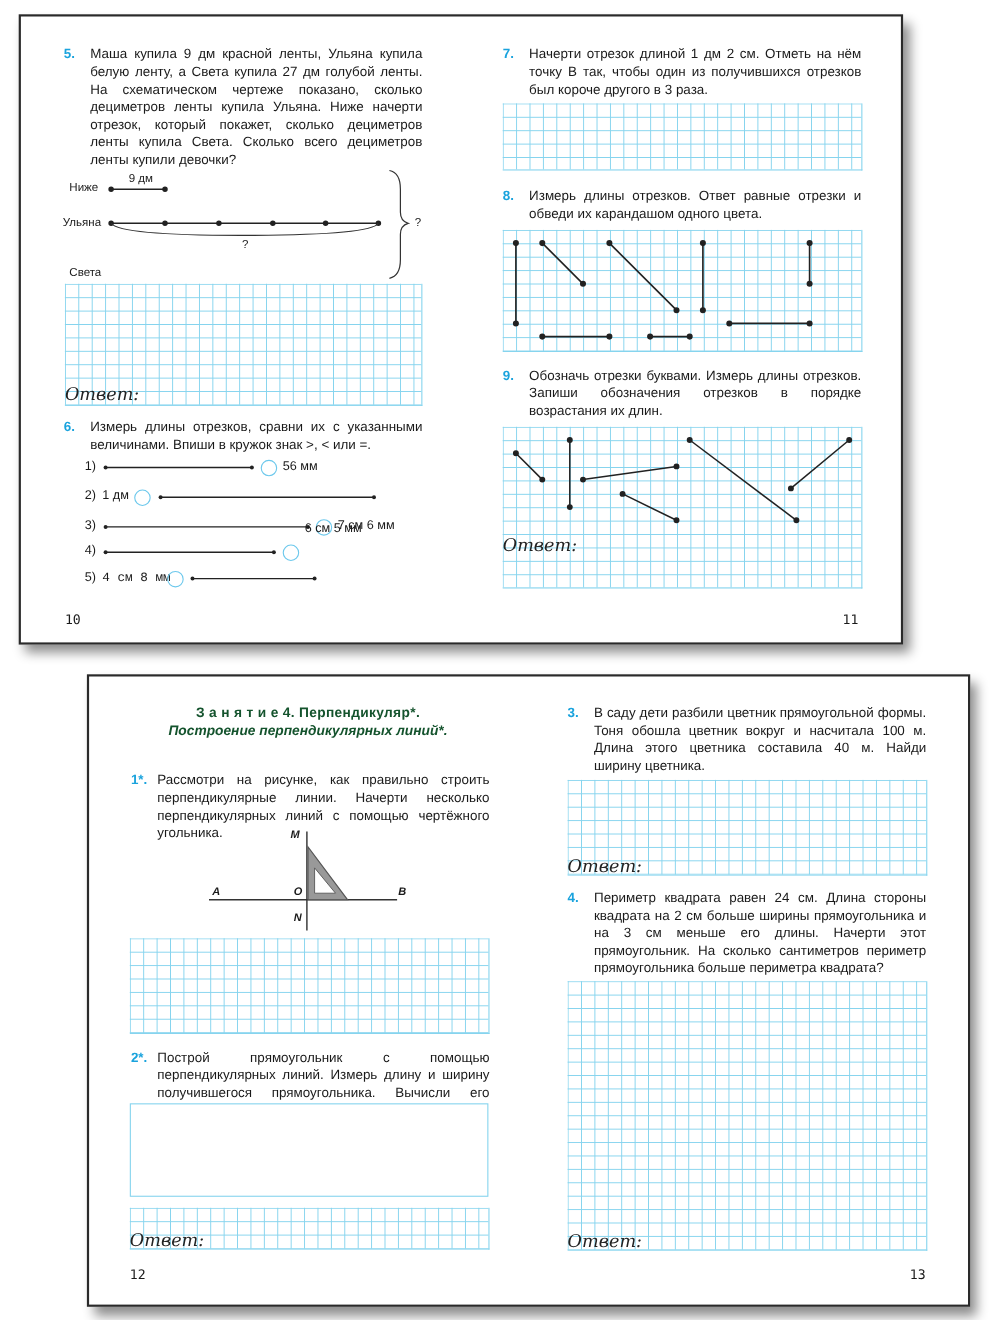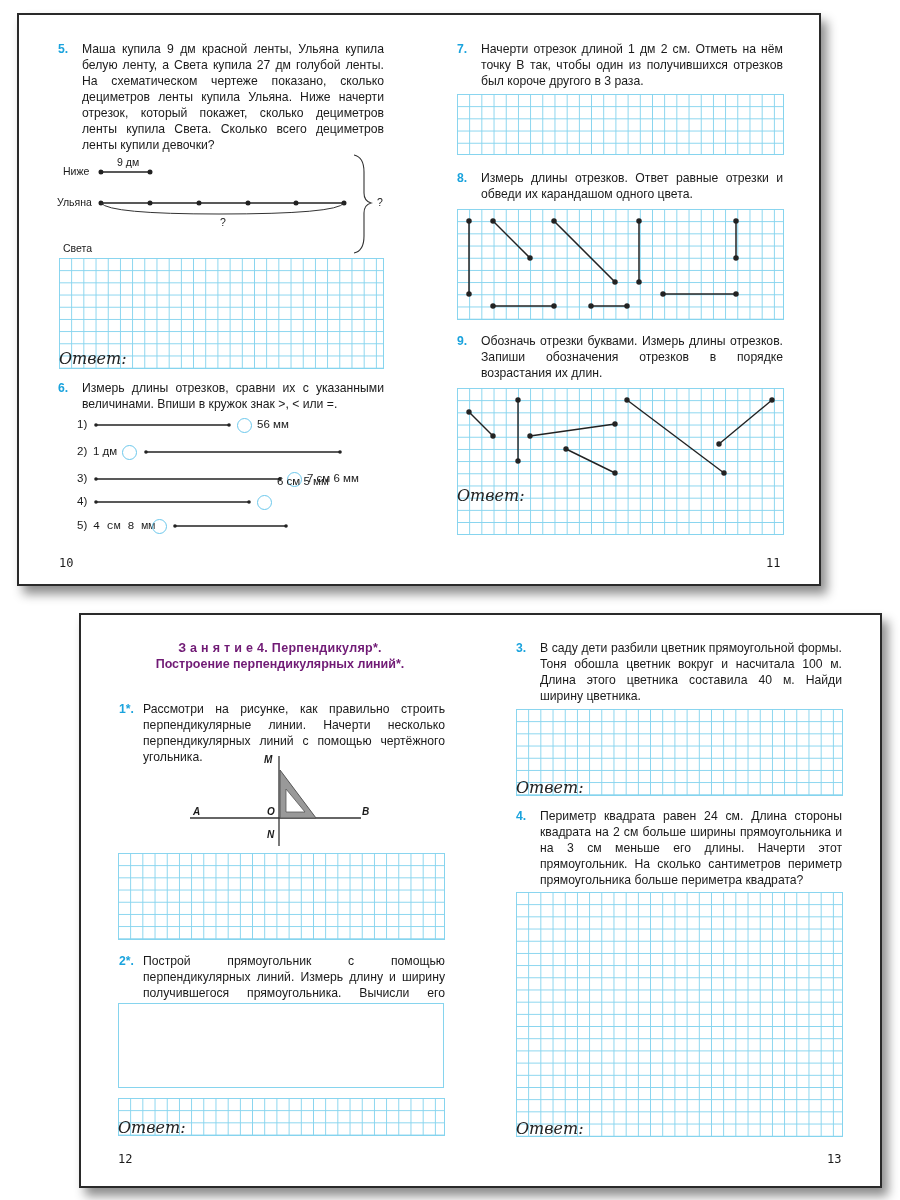"З а н я т" .heading { color: #701a75 -> #14532d }
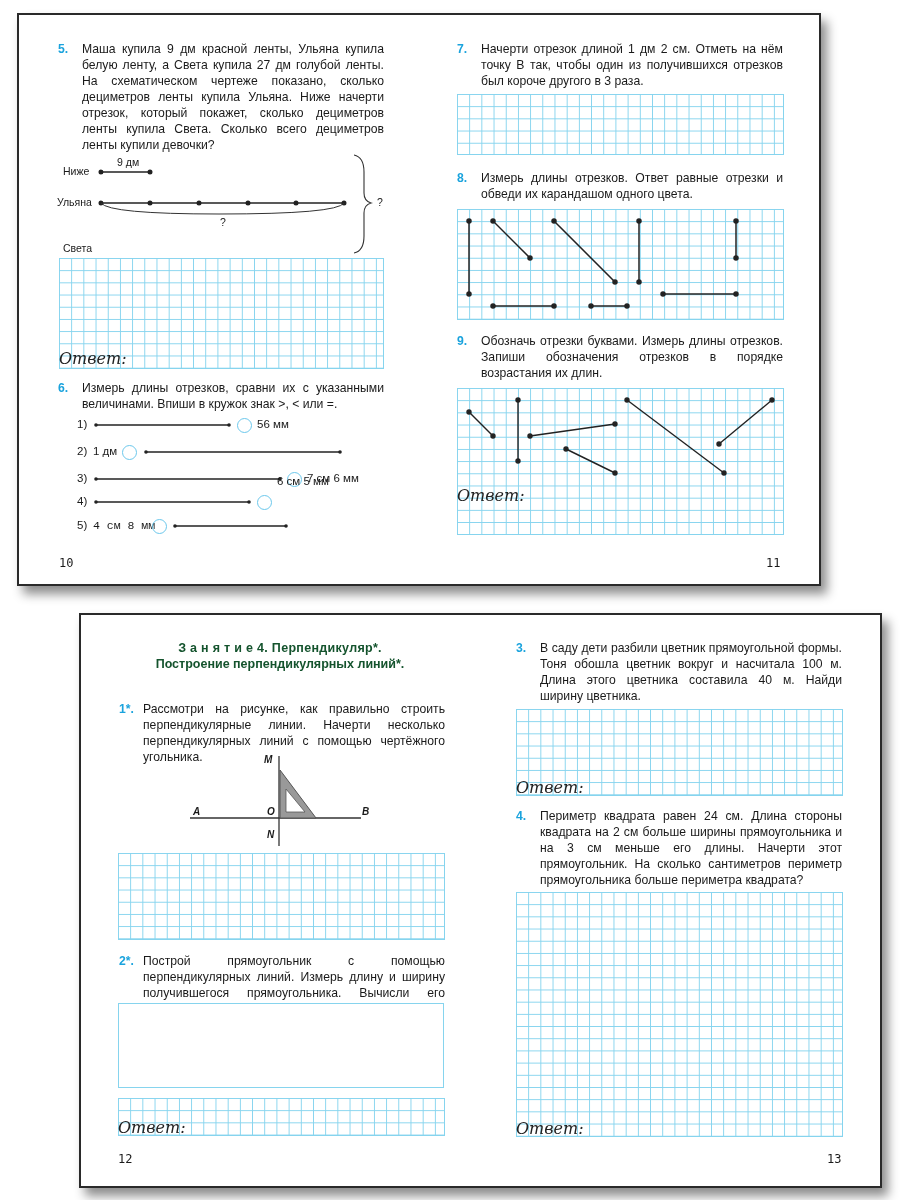"Построение перпендикулярных линий*." div.heading { font-style: none -> italic }
